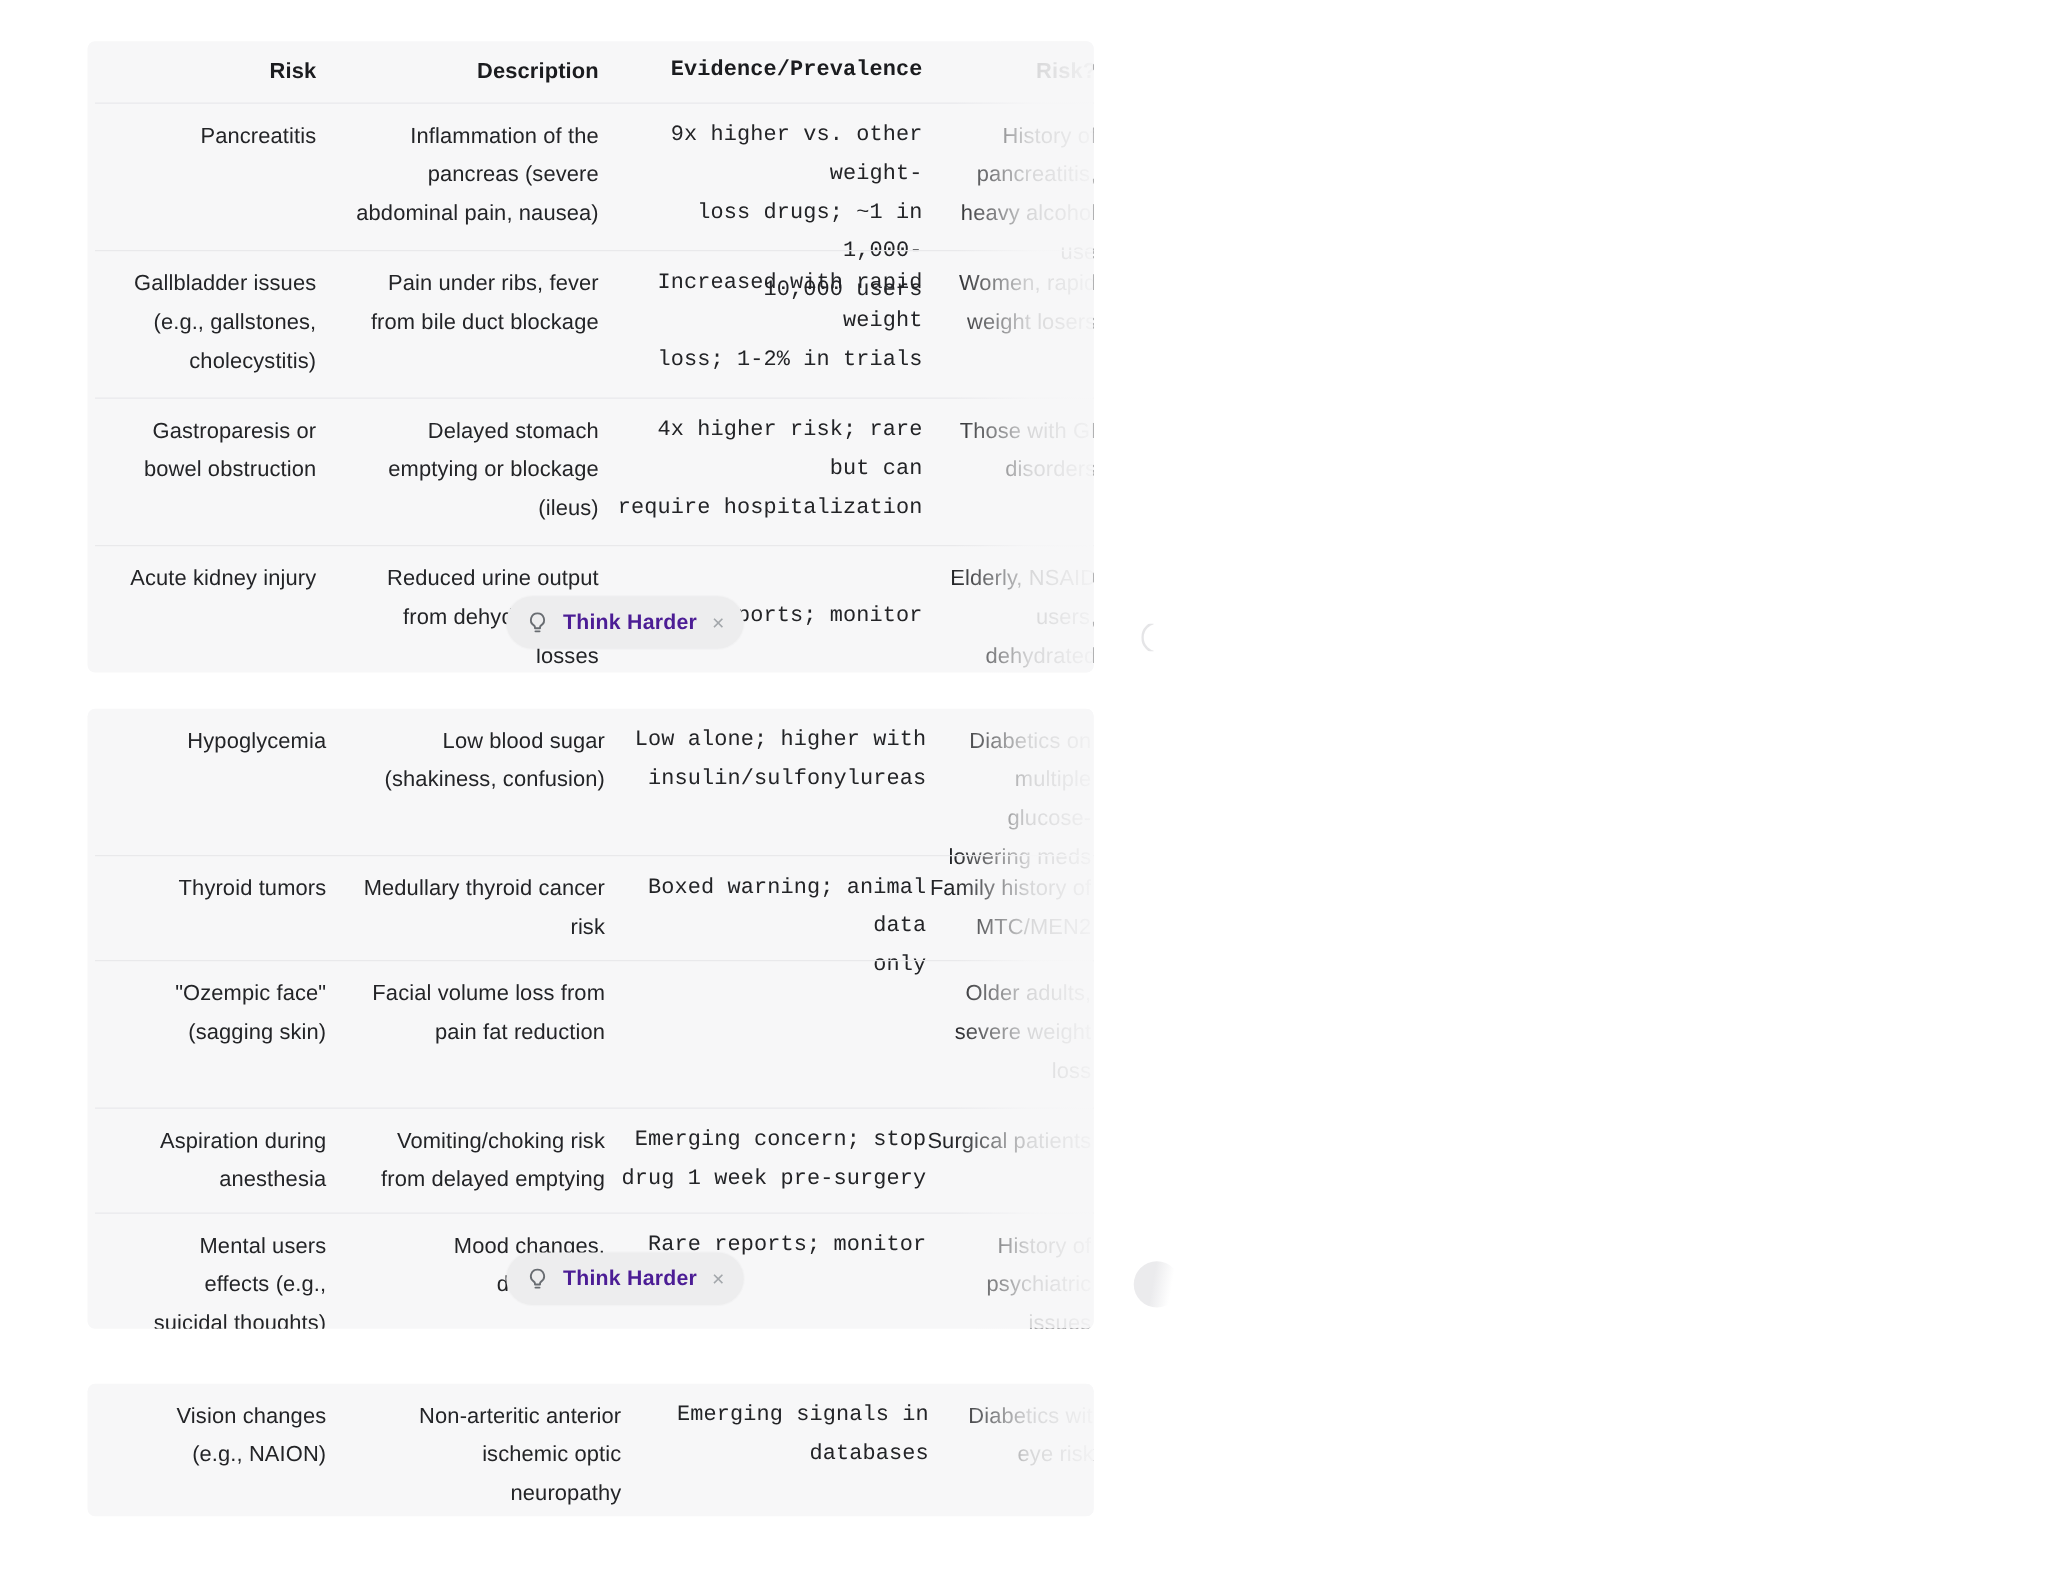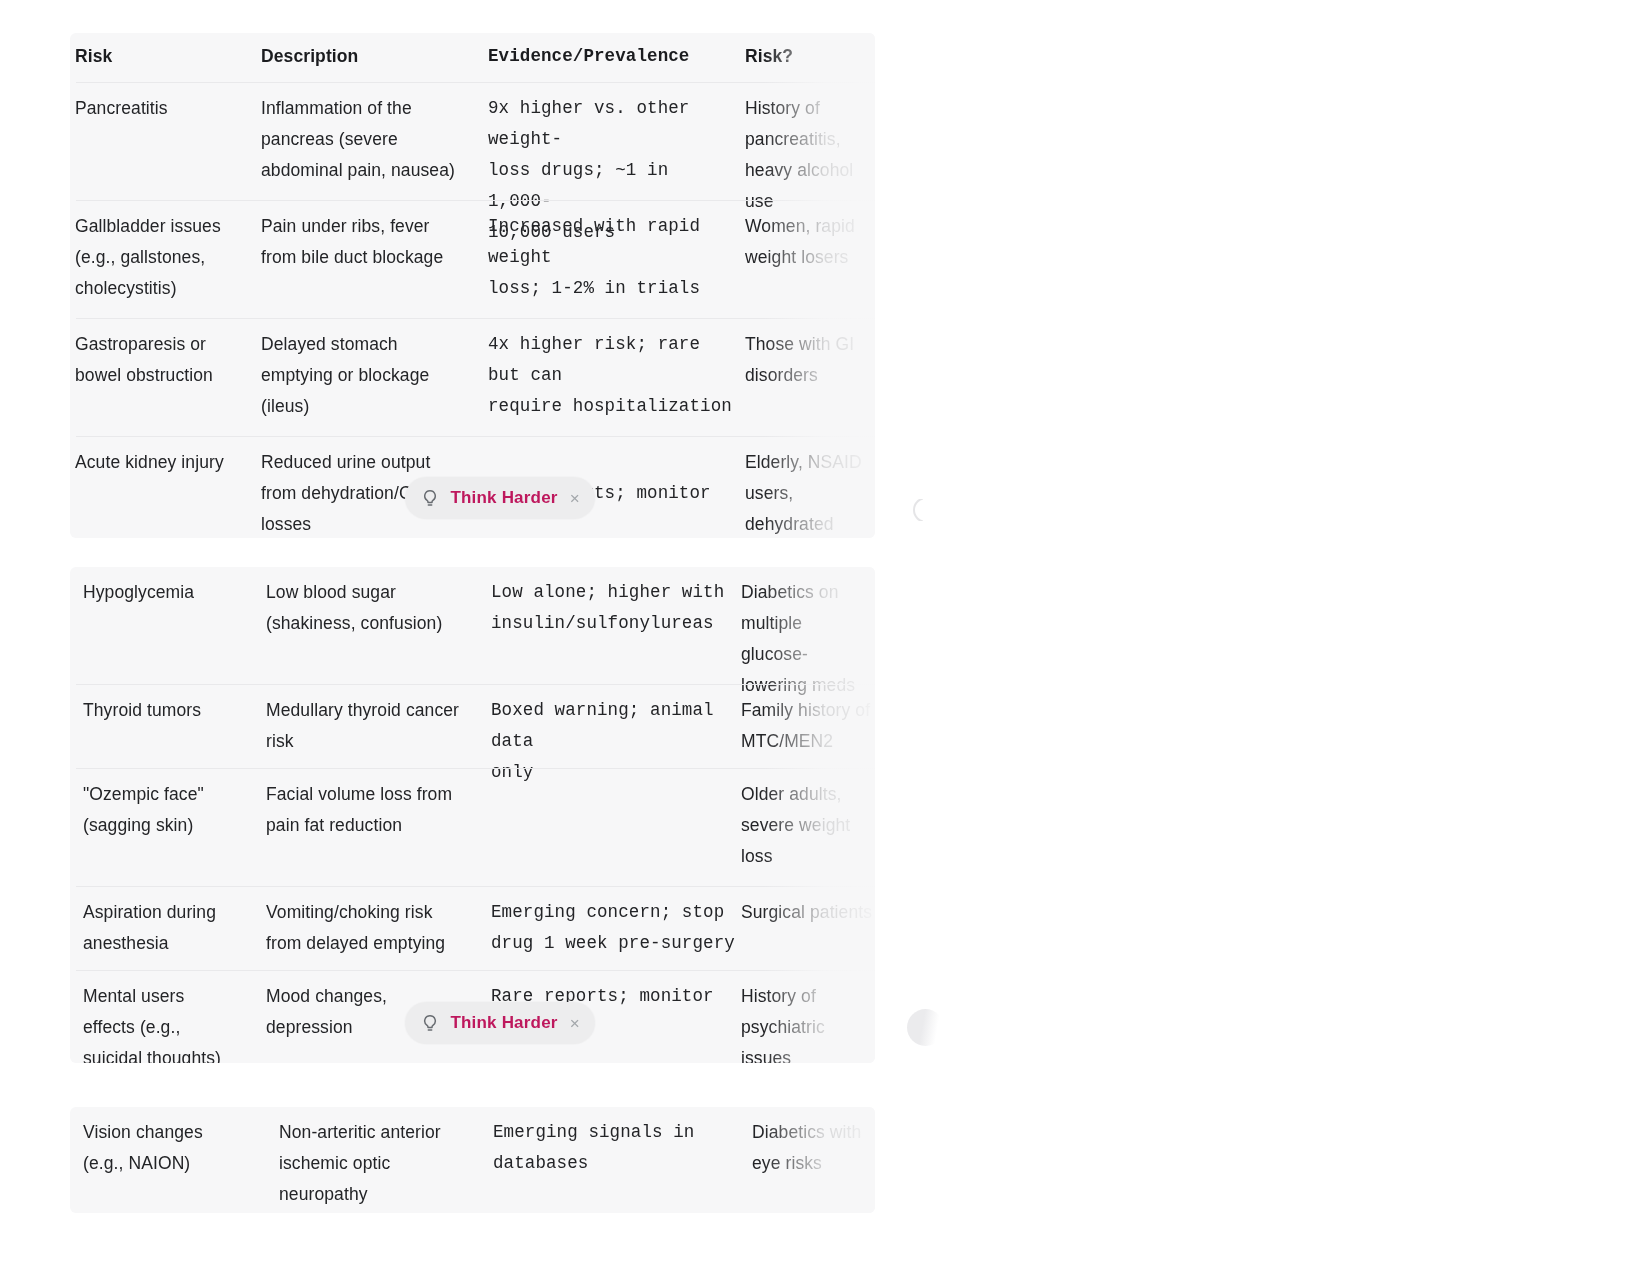"Risk" .cell { text-align: none -> right }
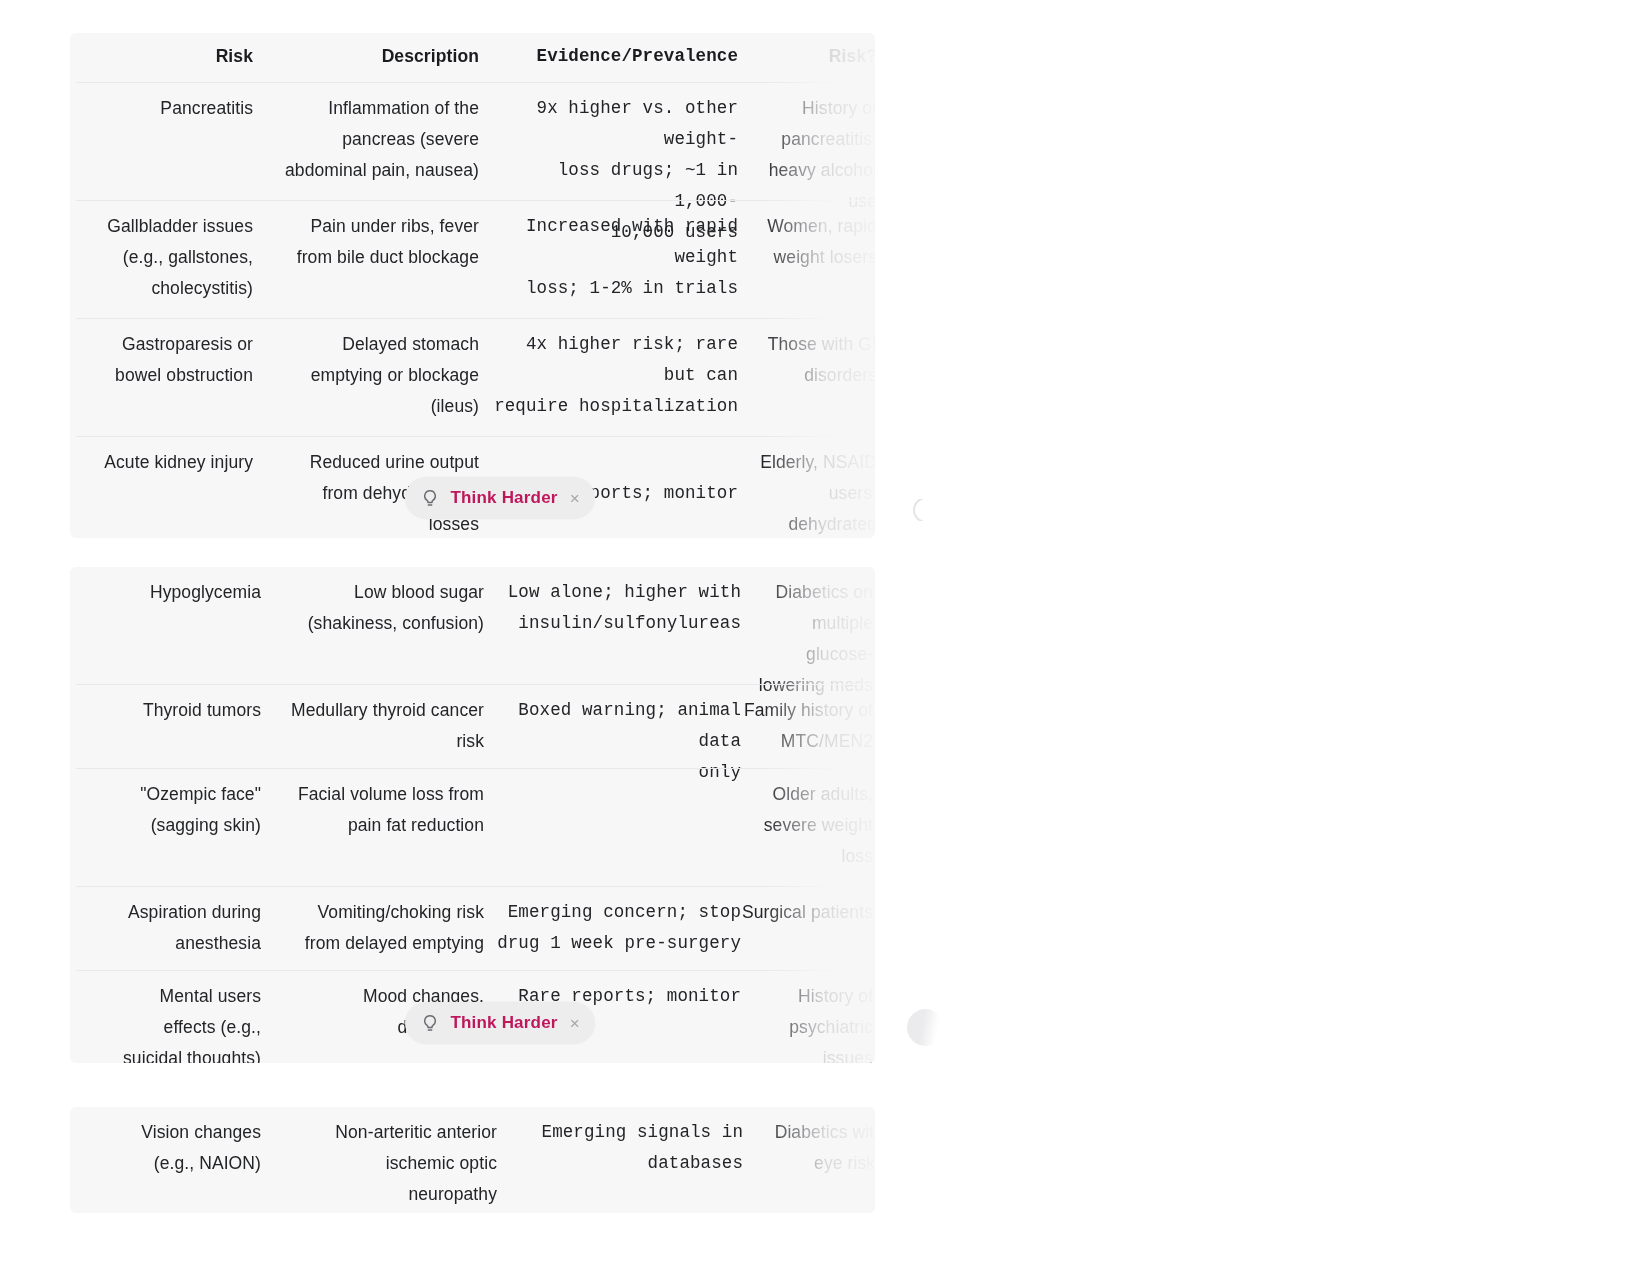"Think Harder" .pill-label { color: #be185d -> #4c1d95 }
